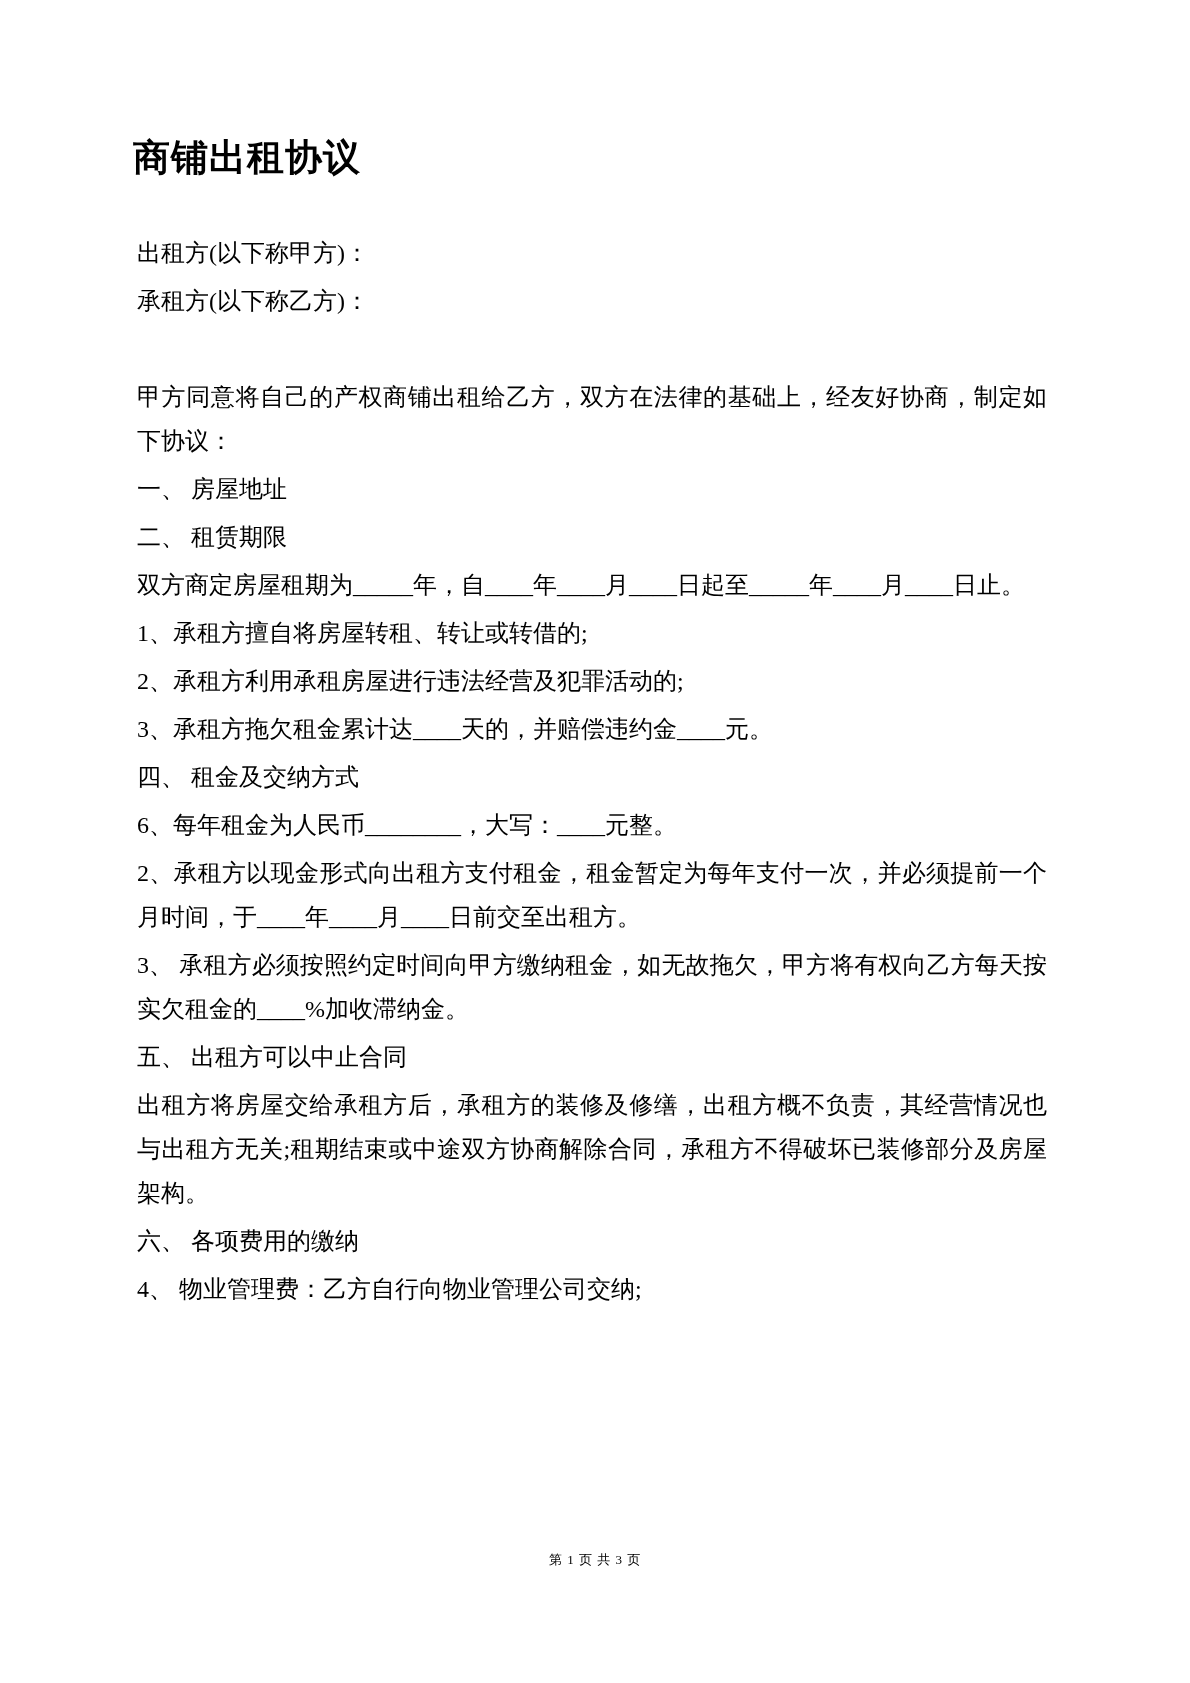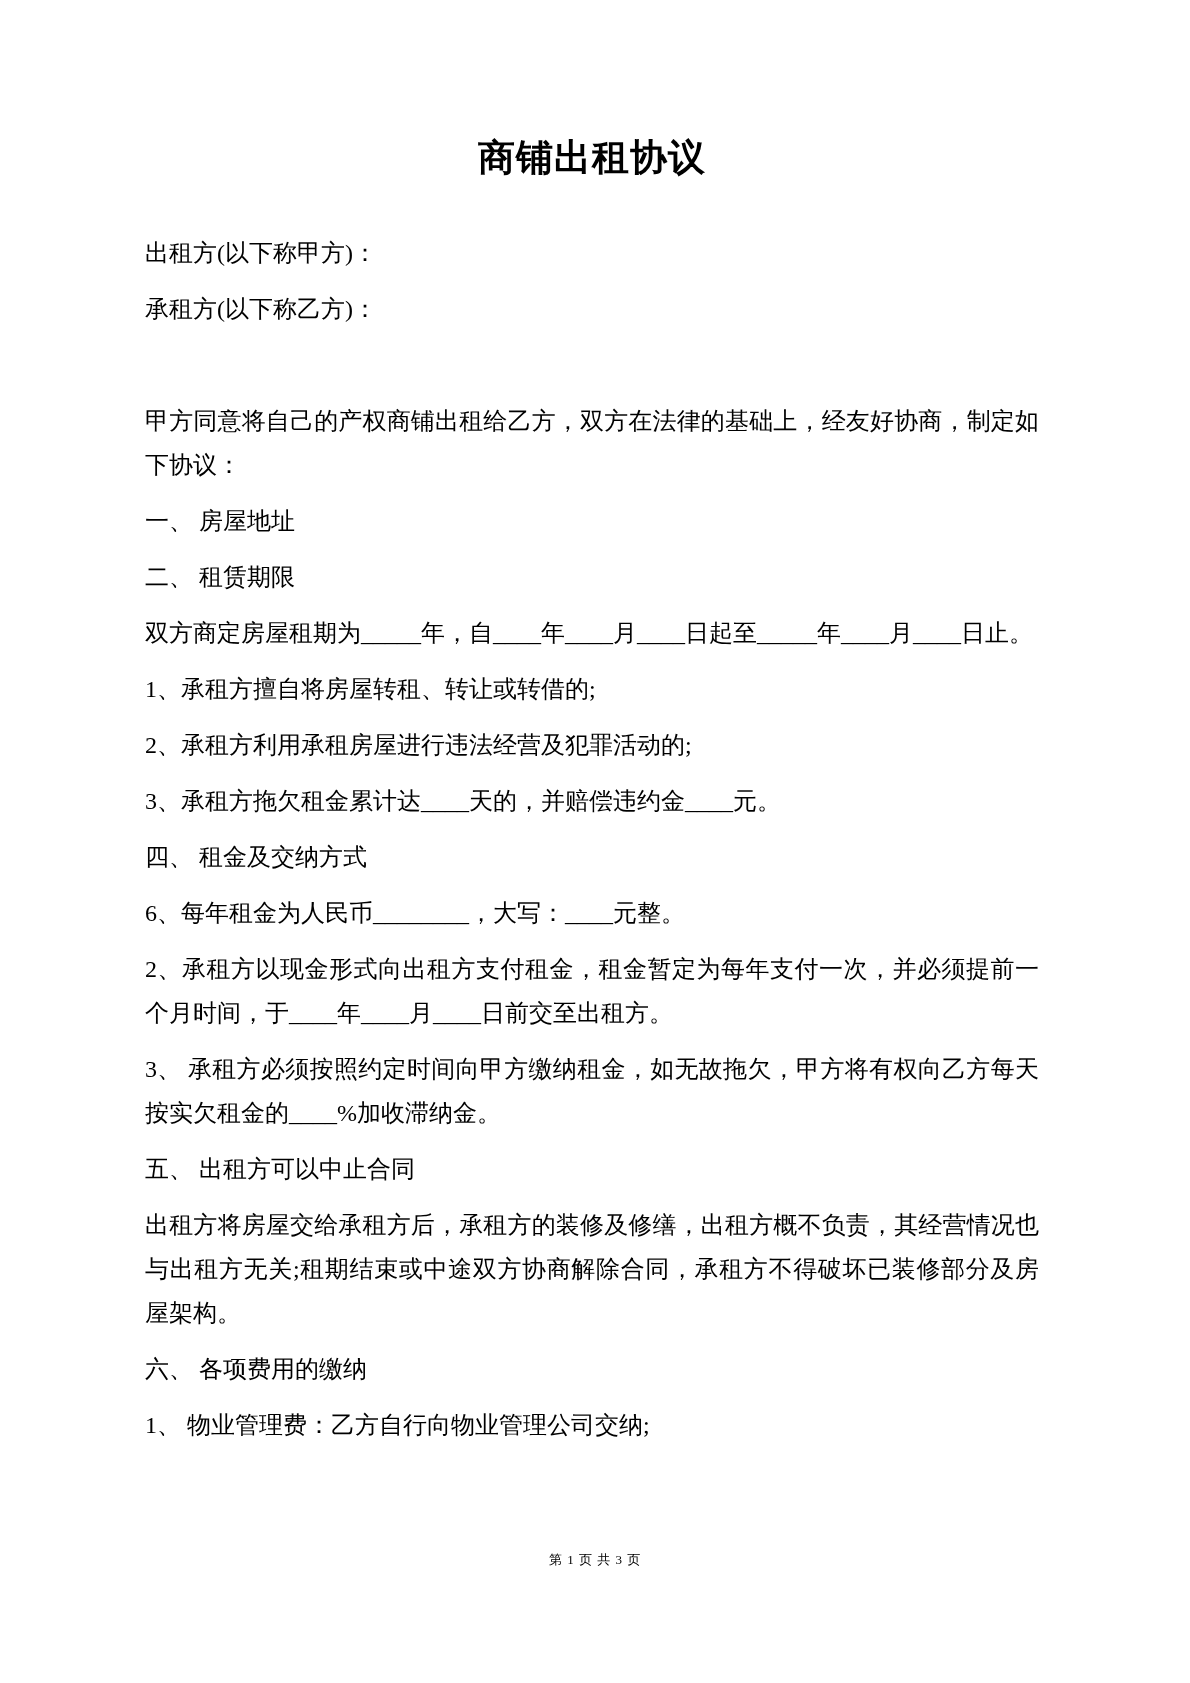"商铺出租协议" .doc-title { text-align: center -> none }
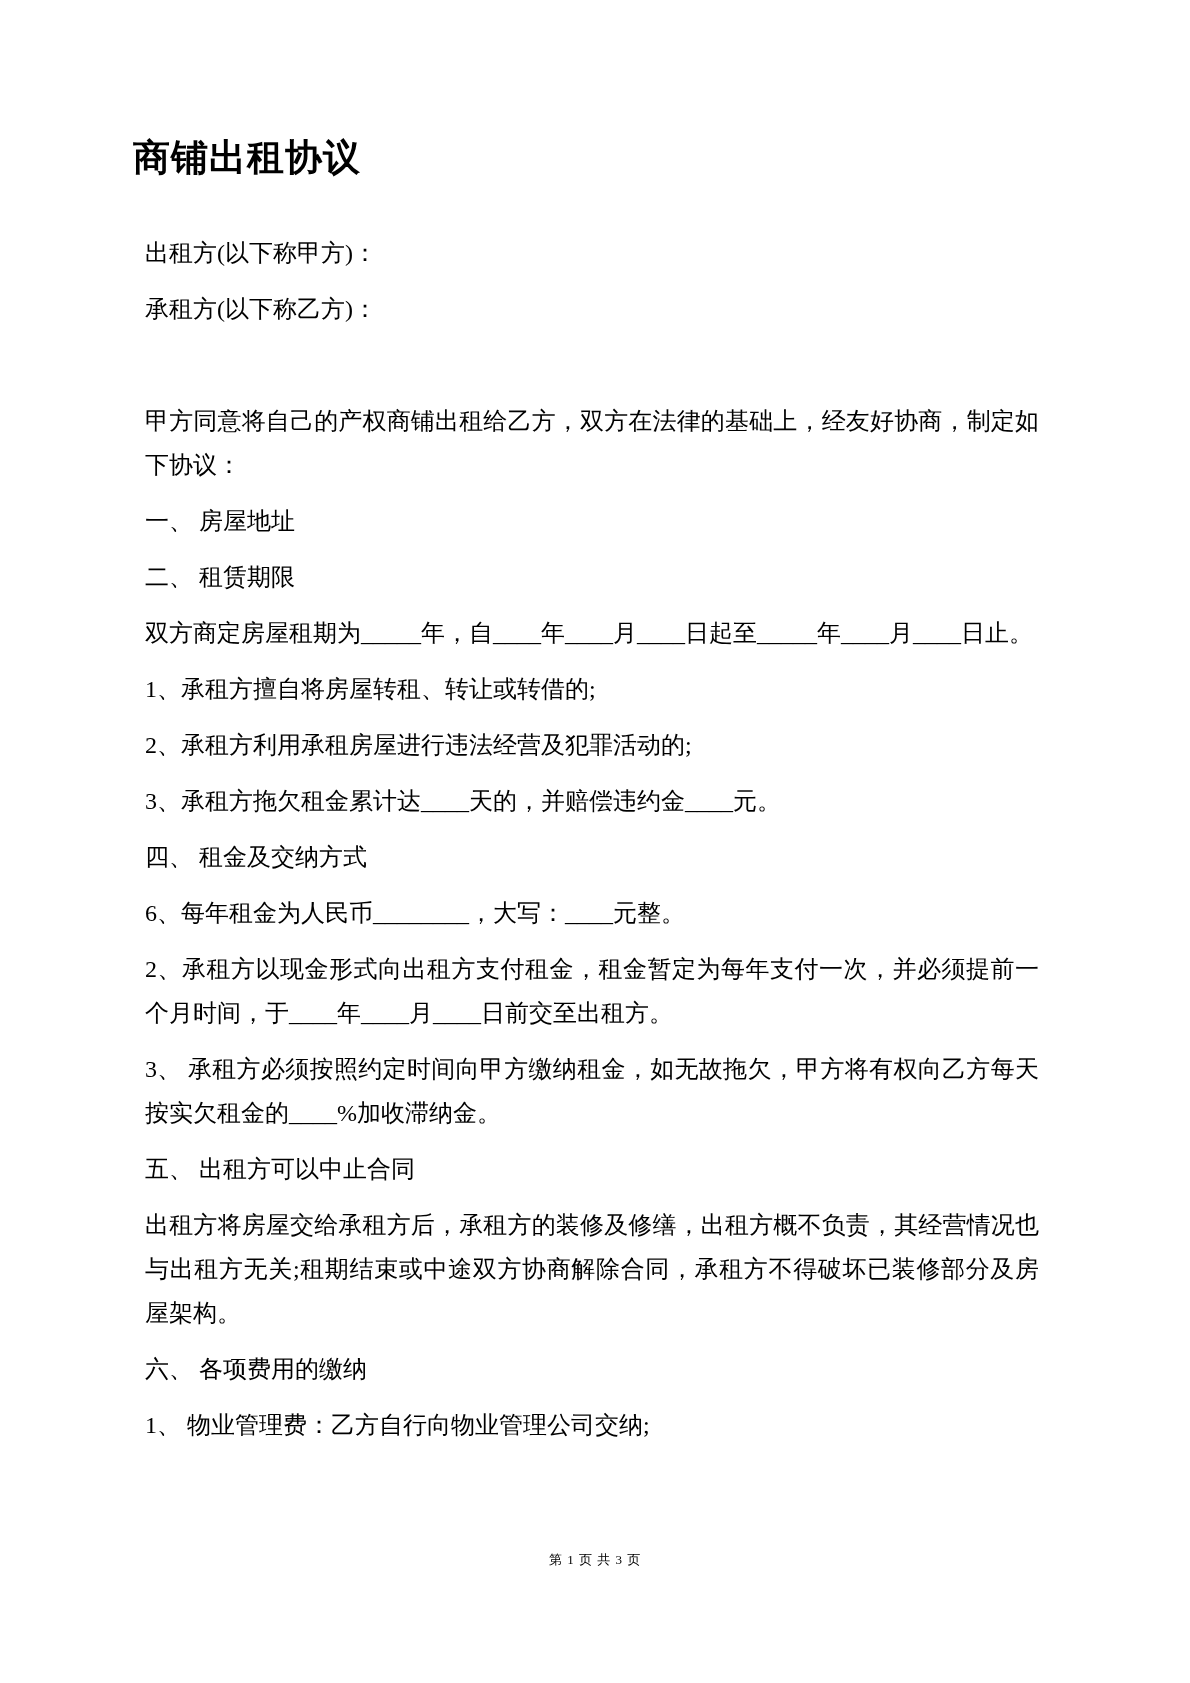"出租方(以下称甲方)：" .para { margin: 12px -> 4px }
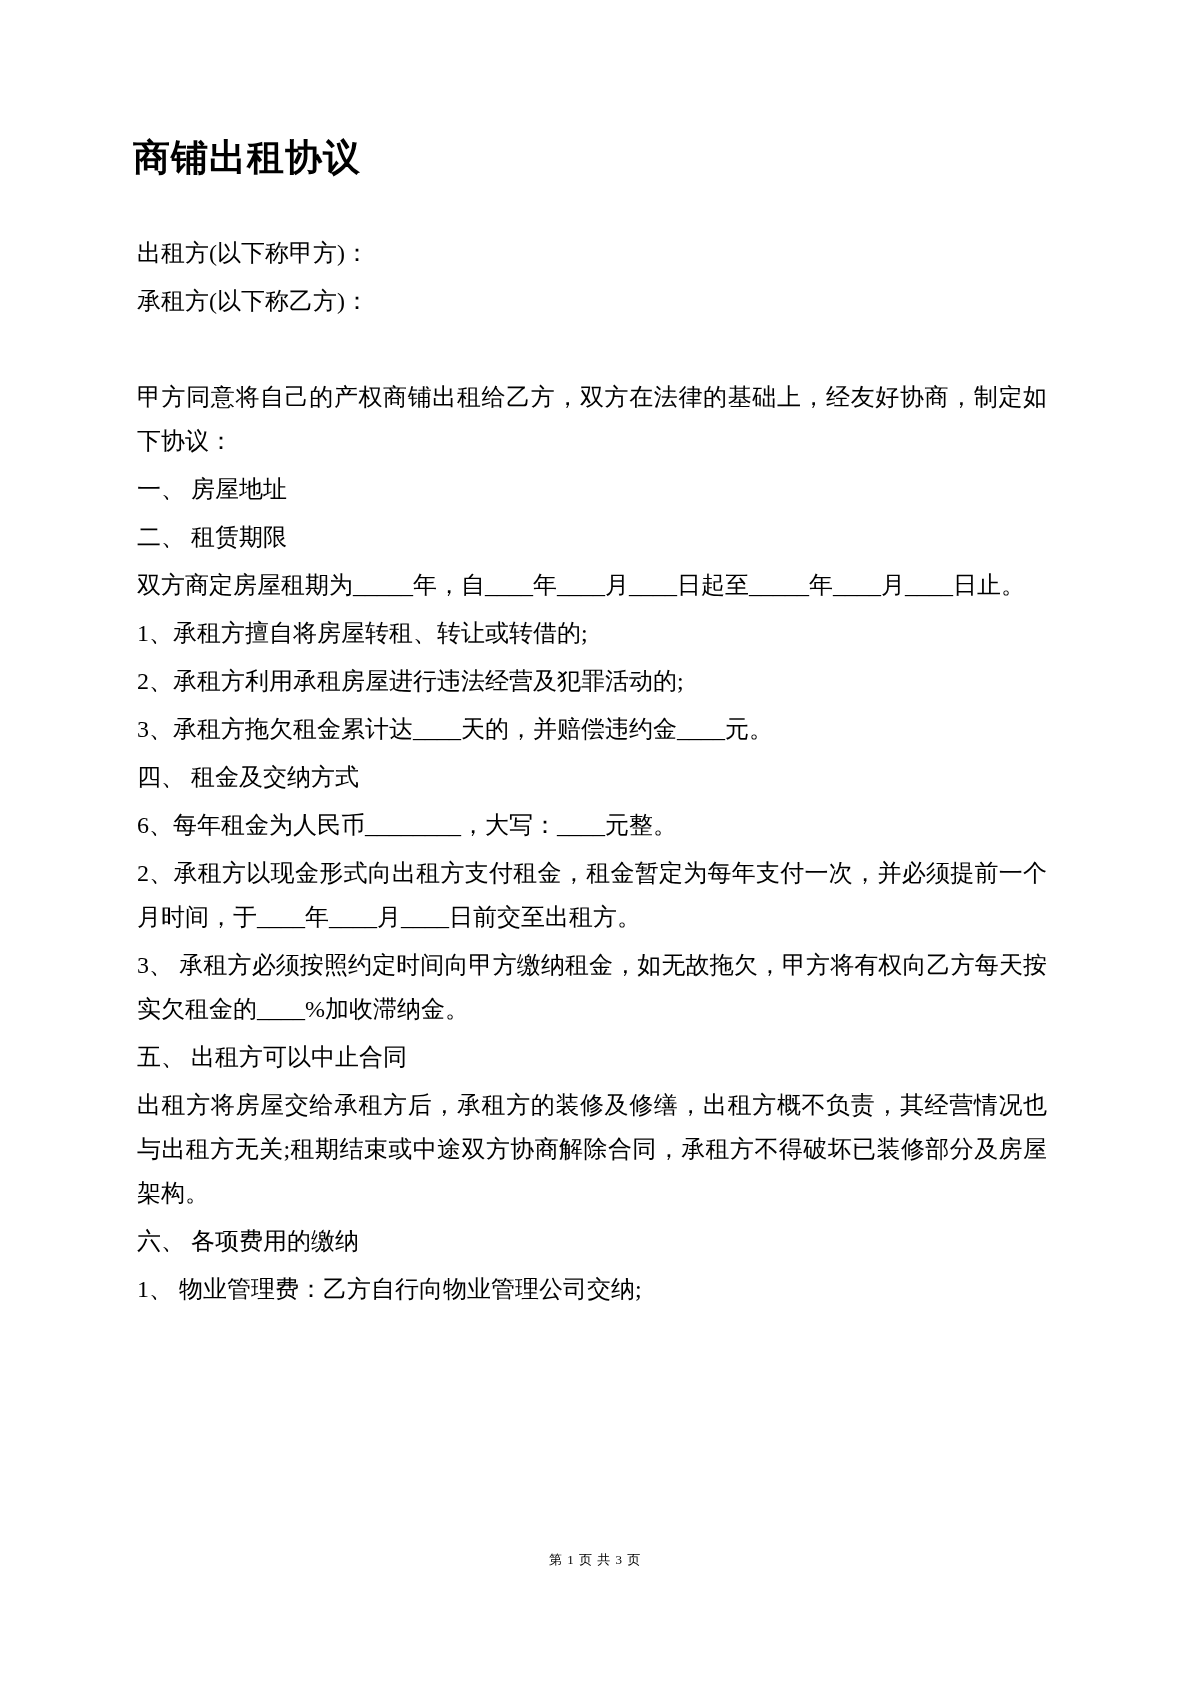"1、 物业管理费：乙方自行向物业管理公司交纳;" div.para { text: 1 -> 4 }
